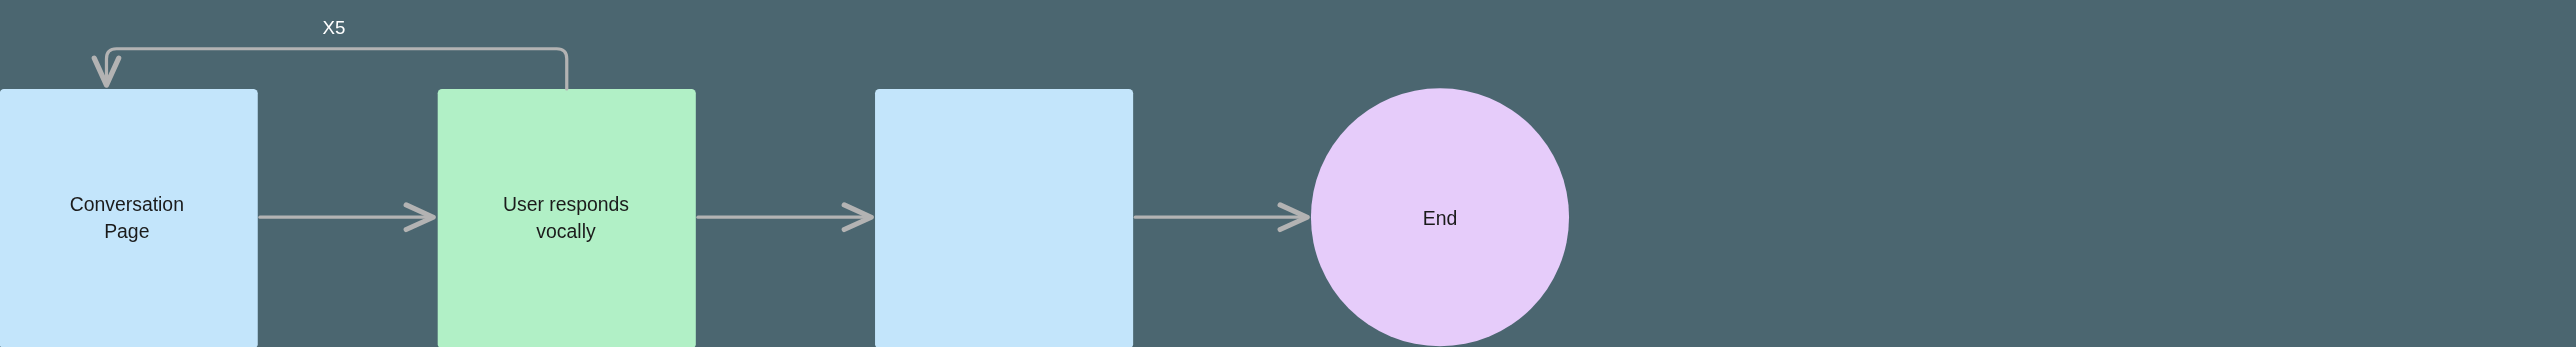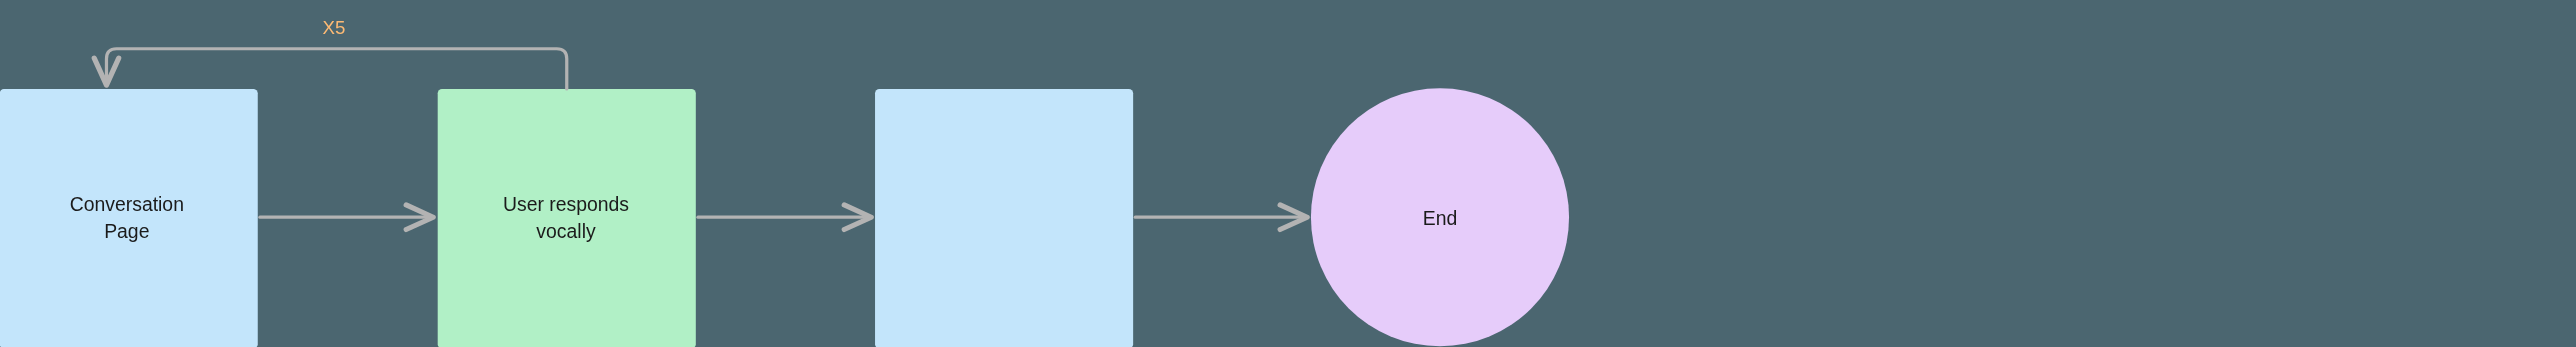"X5" .edge-label { color: #fdba74 -> #ffffff }
